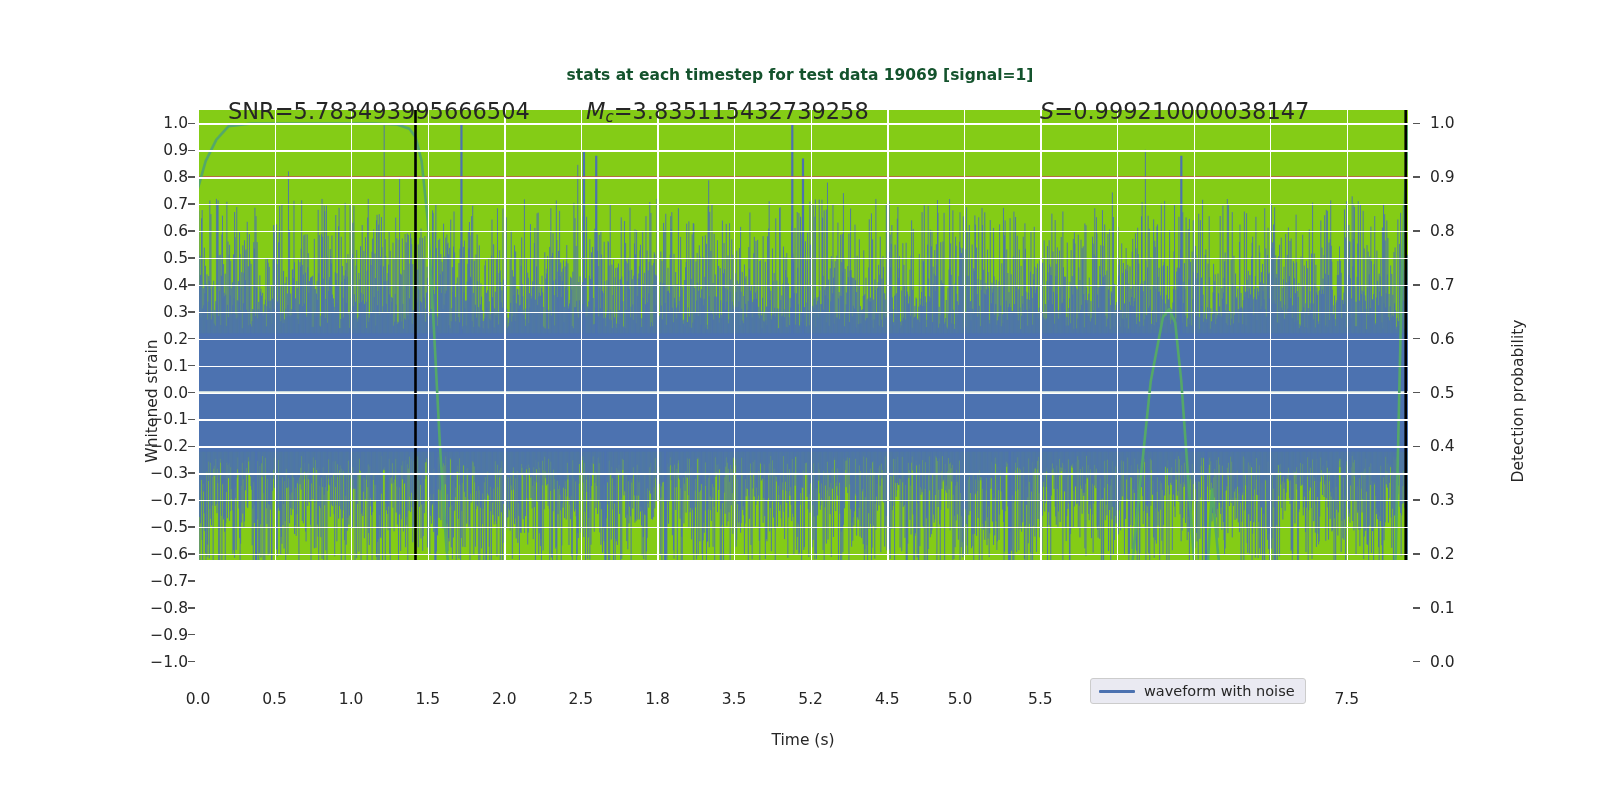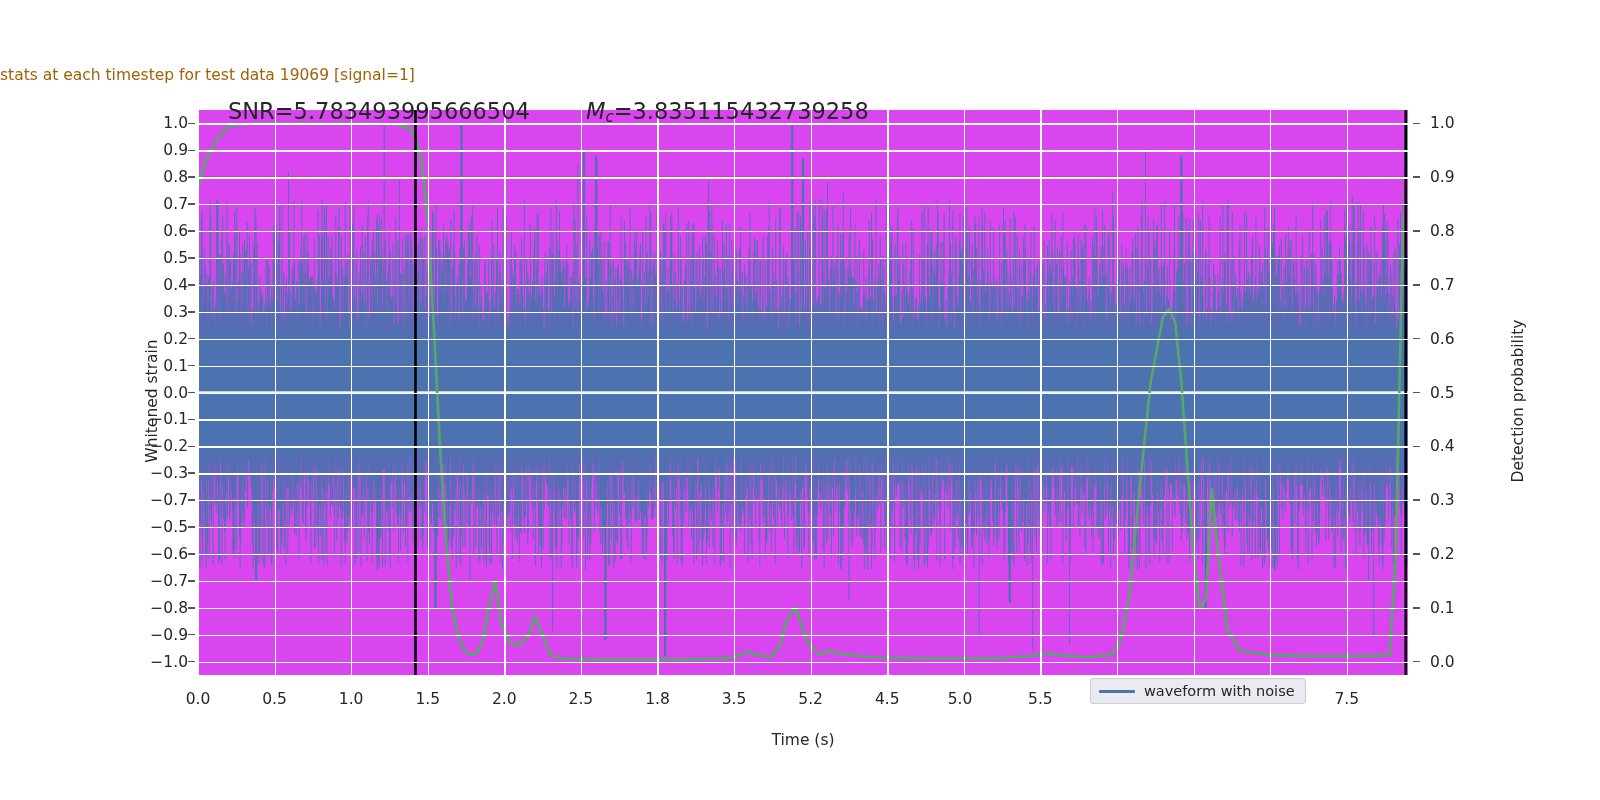"stats at each timestep for" #title { color: #a16207 -> #14532d; font-weight: none -> bold; text-align: none -> center }
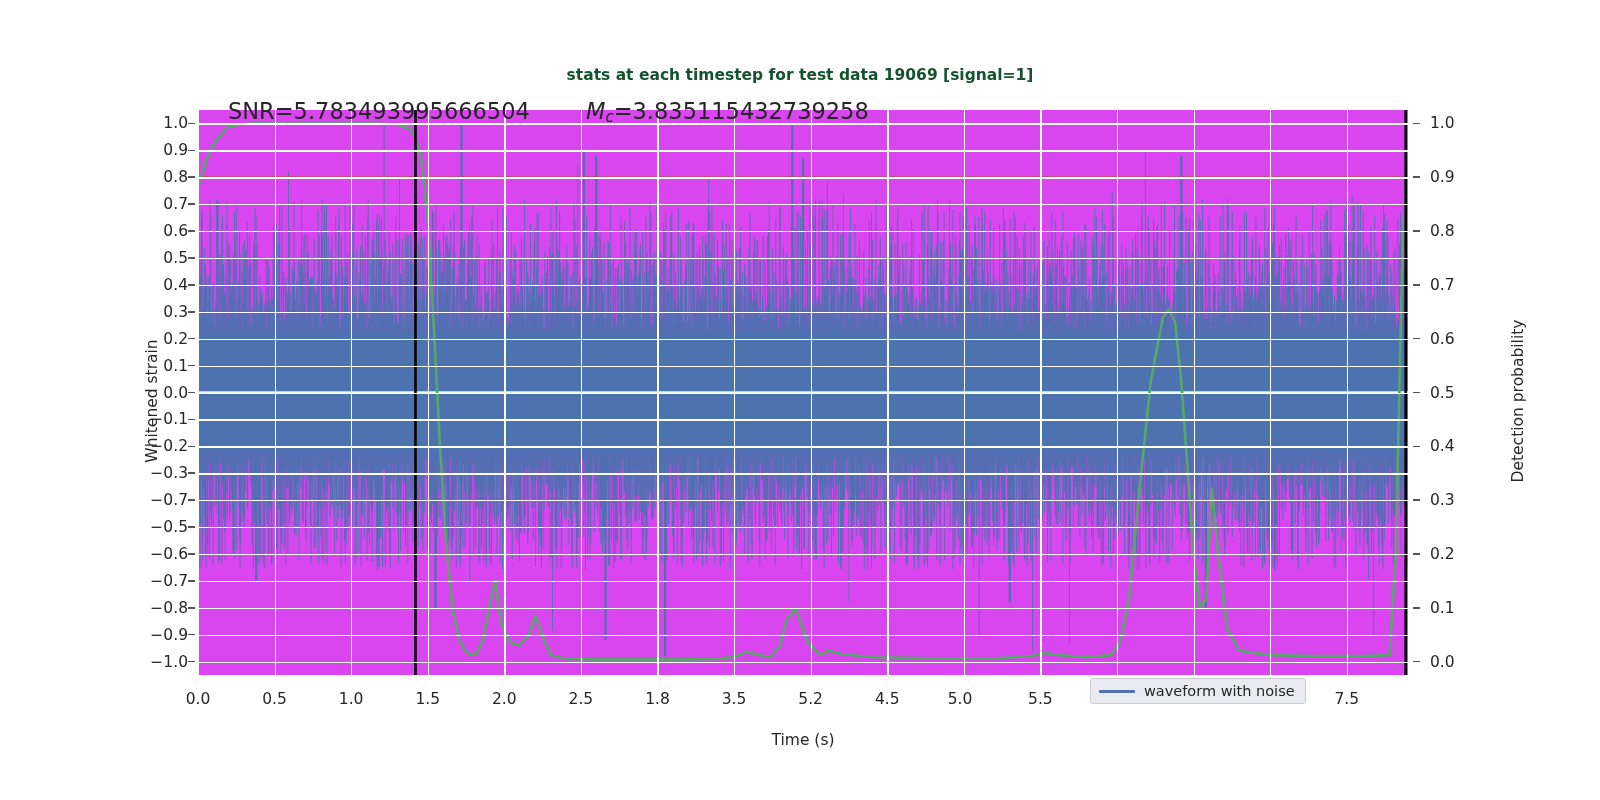"SNR=5.783493995666504" #axes { background: #d946ef -> #84cc16; height: 565px -> 450px }
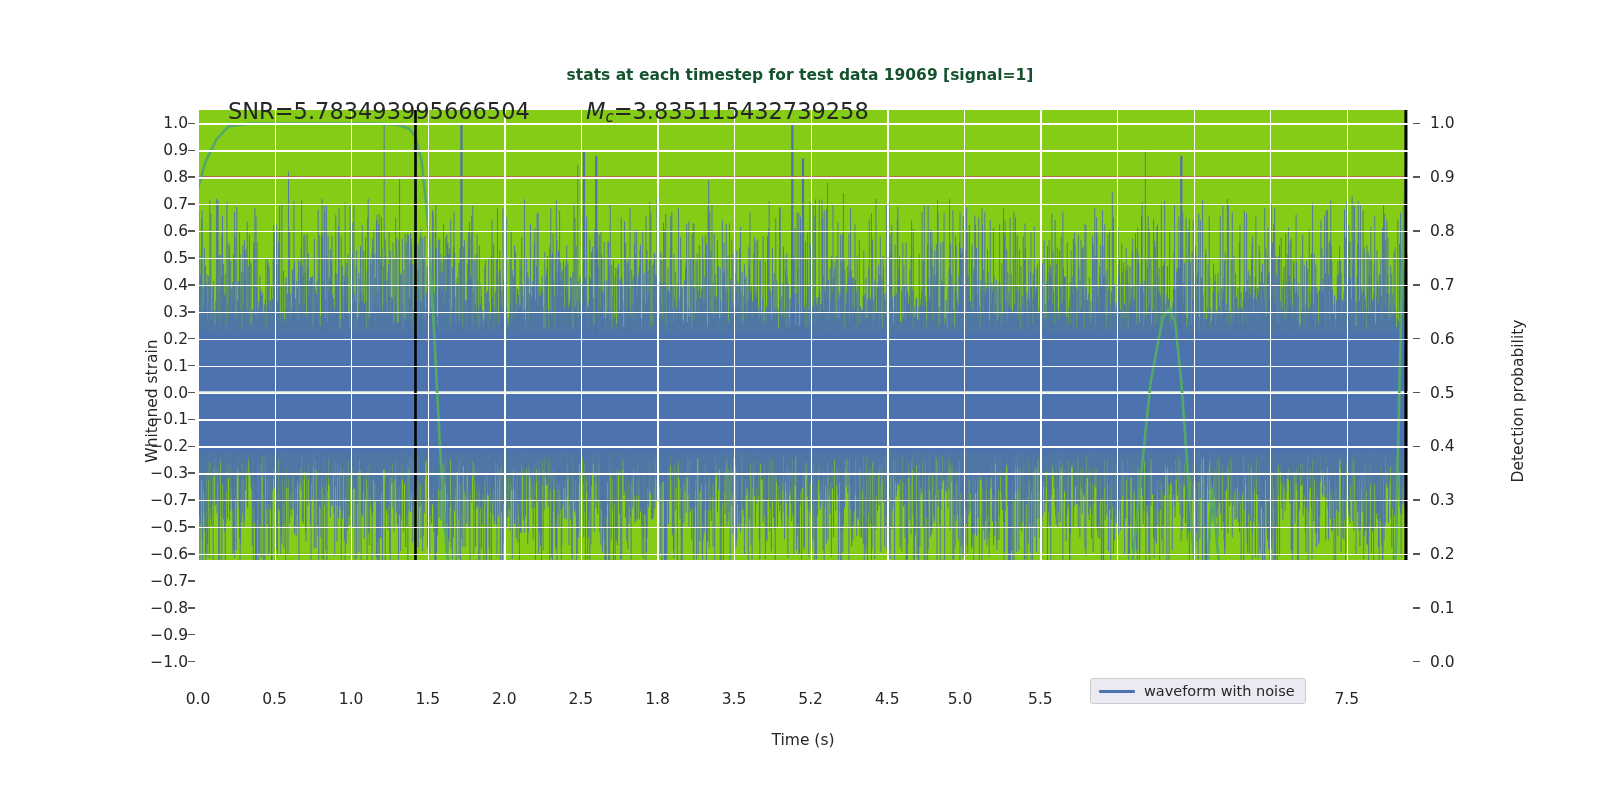"S=0.999210000038147" div.stat { html: none -> <div> <span>S</span><span>=</span><span>0.999210000038147</span> </div> }
